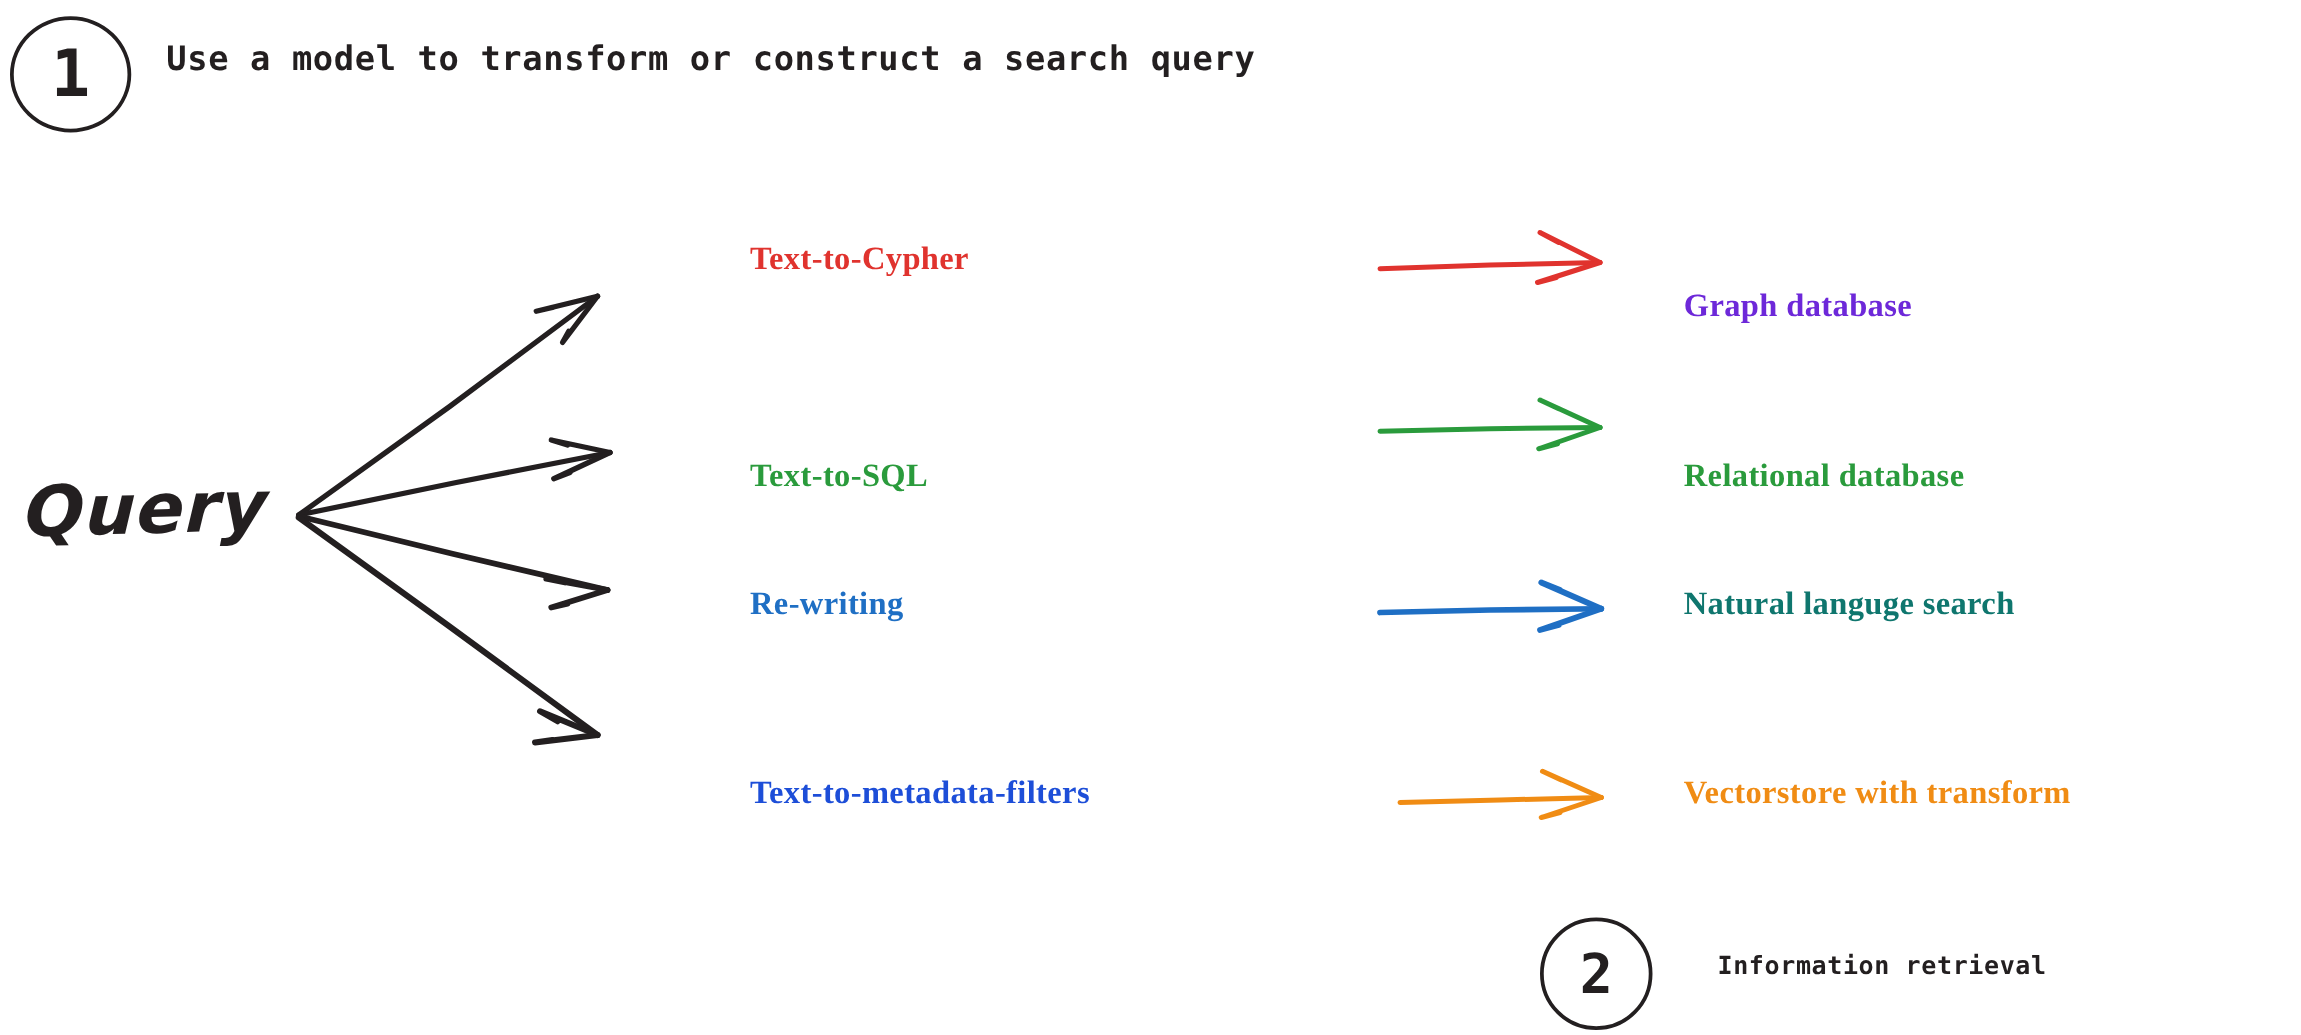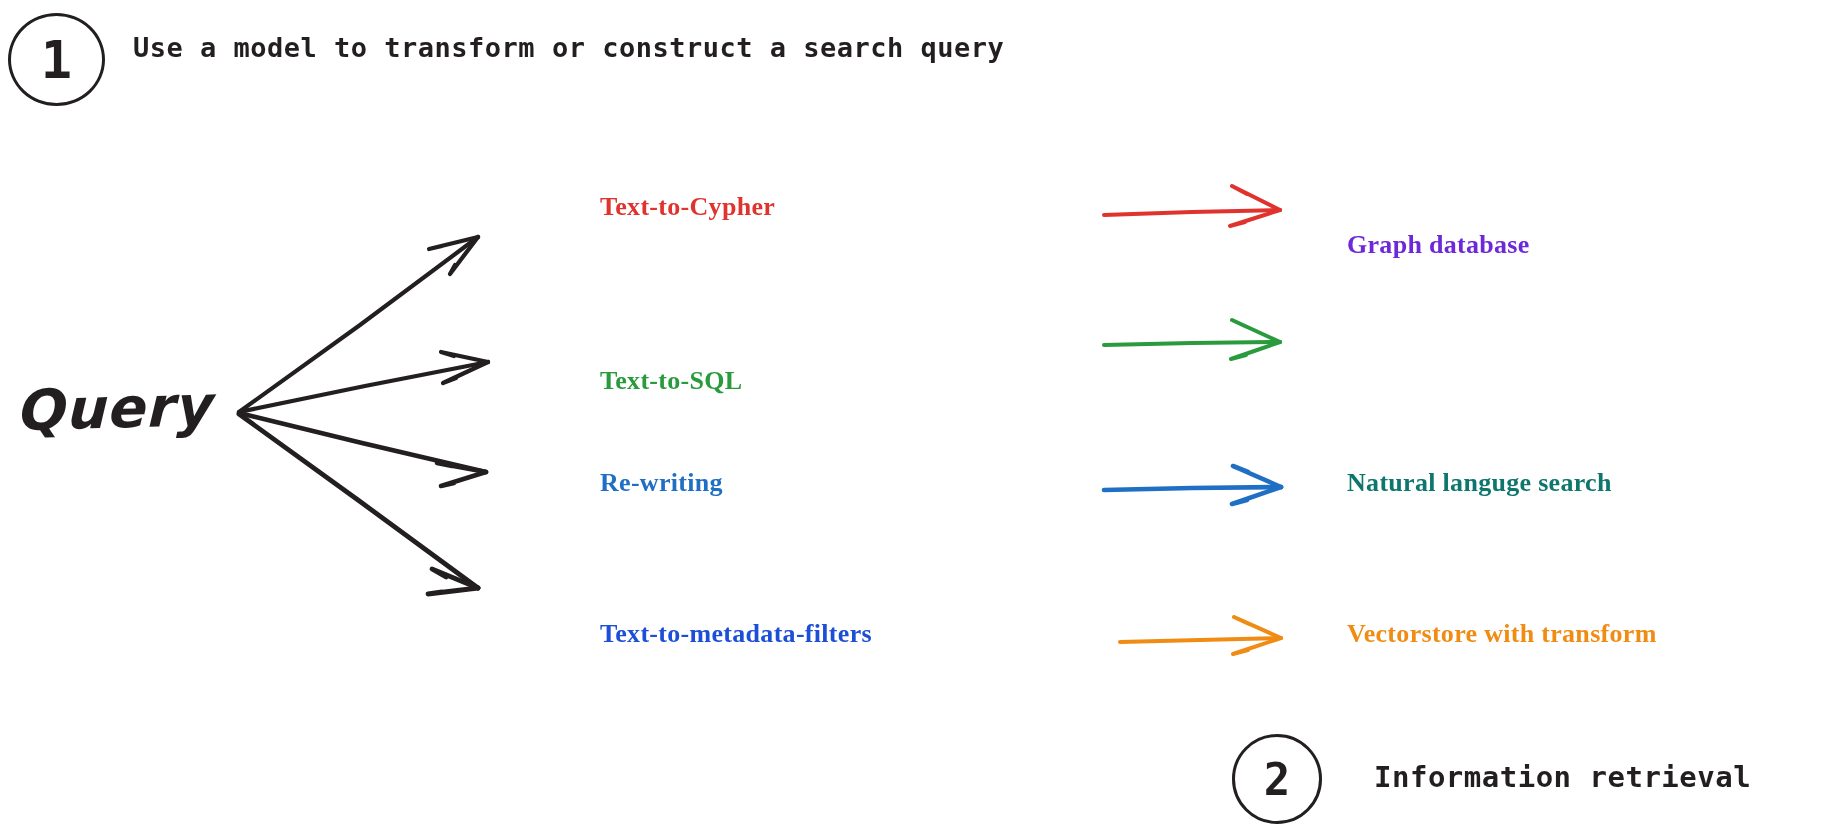"Relational database" div.row-target { html: none -> <div>Relational database</div> }
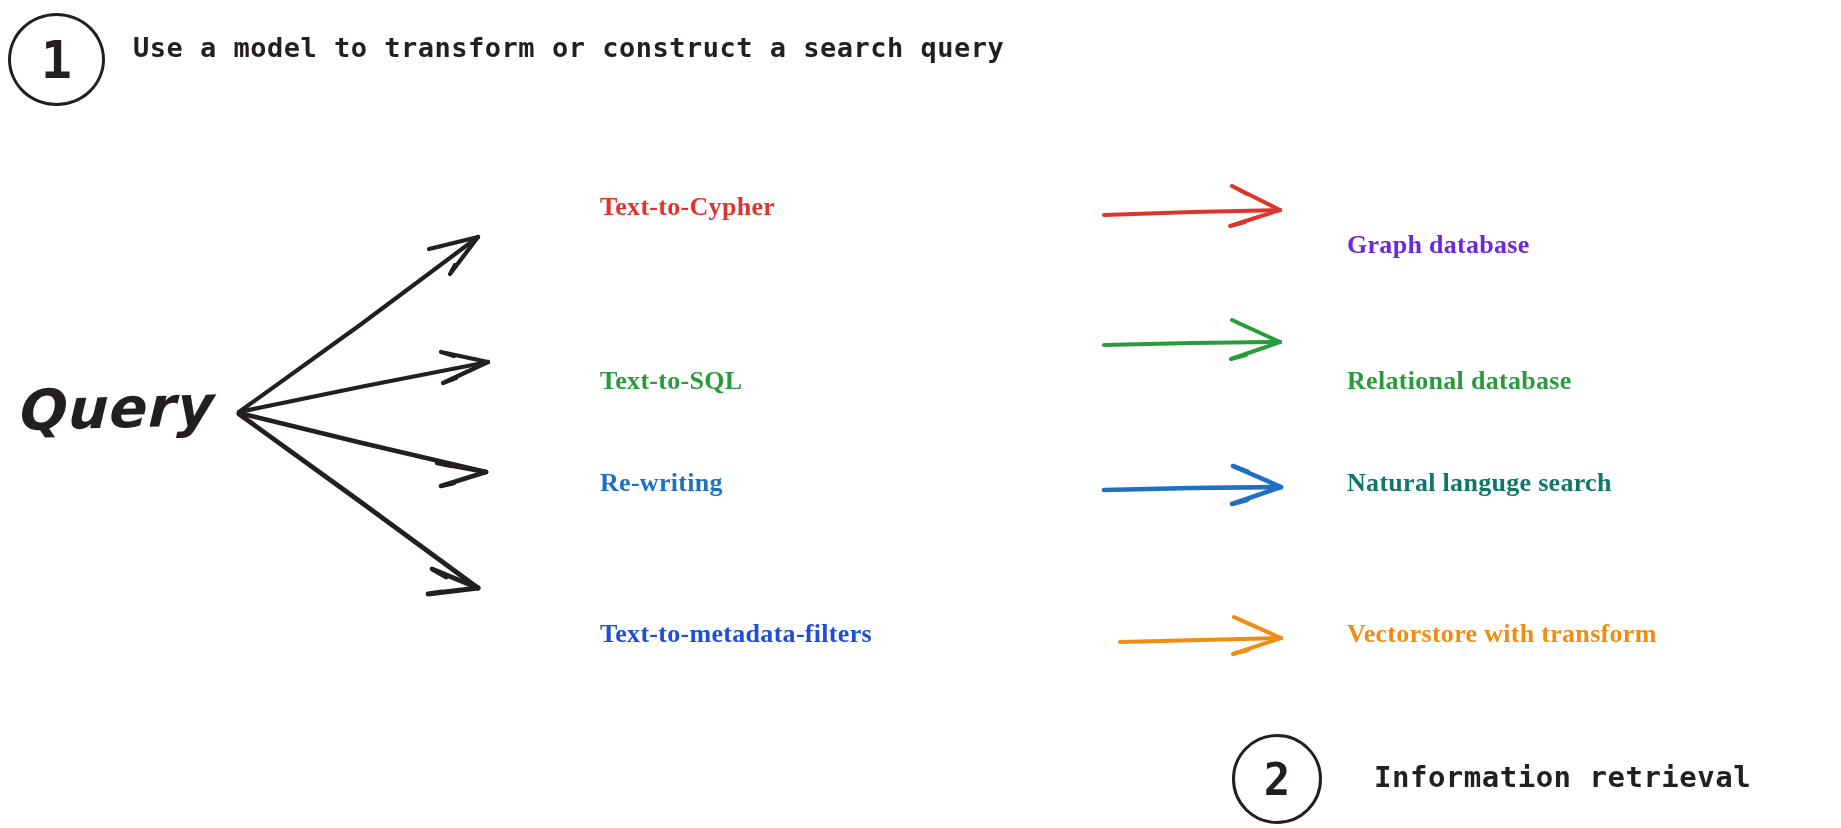"Information retrieval" #caption-2 { font-size: 29px -> 20px }
